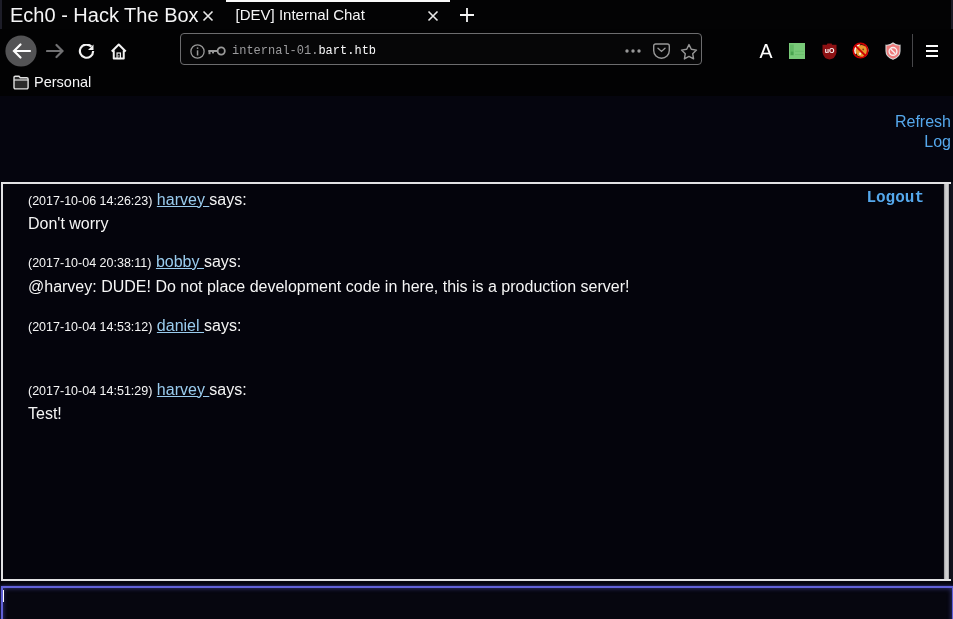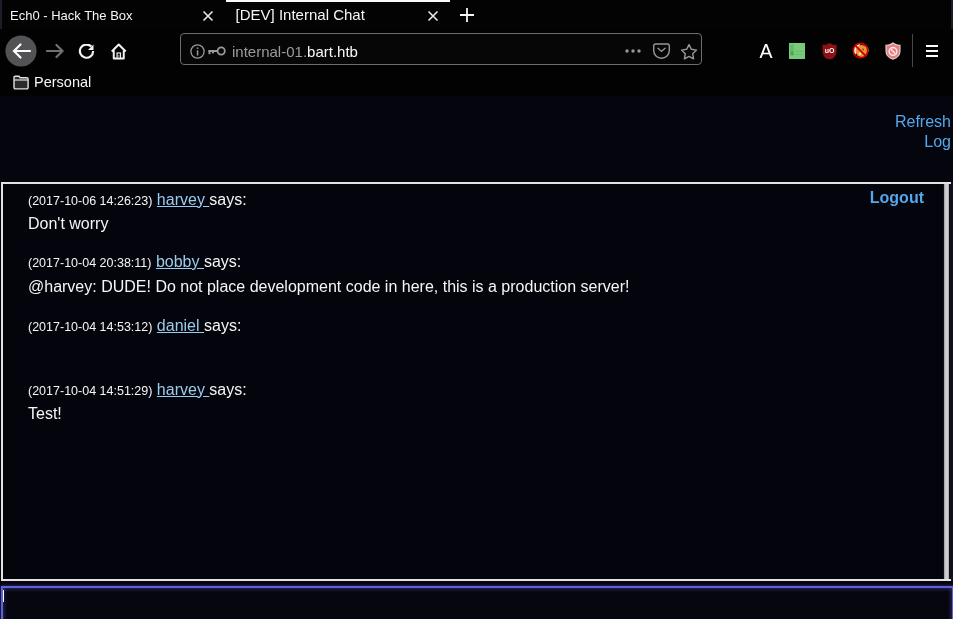"Ech0 - Hack The Box" .tabtxt { font-size: 13px -> 20px }
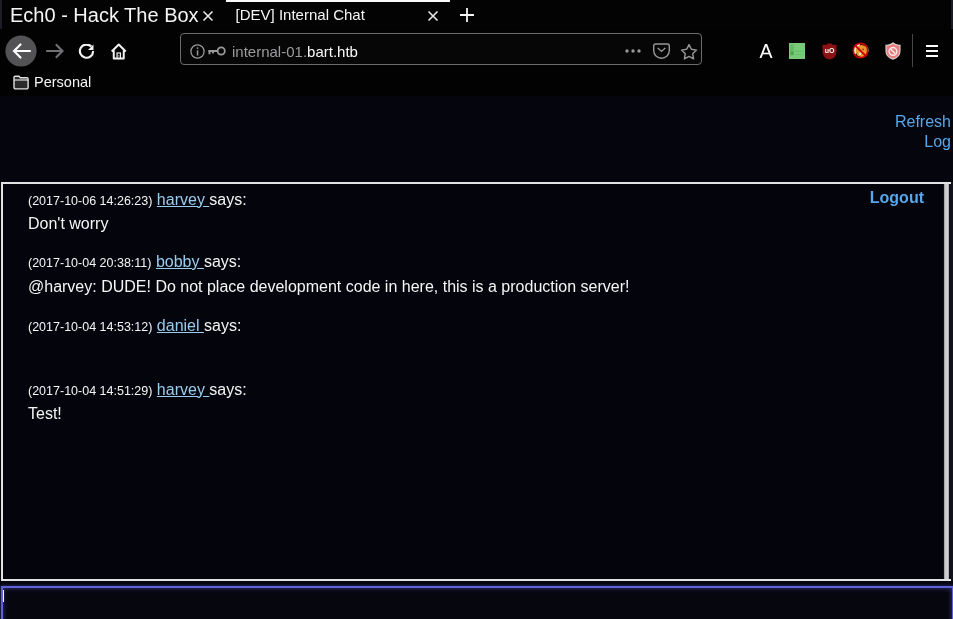"internal-01.bart.htb" #urltext { font-family: none -> Liberation Mono, monospace; font-size: 15px -> 12px }
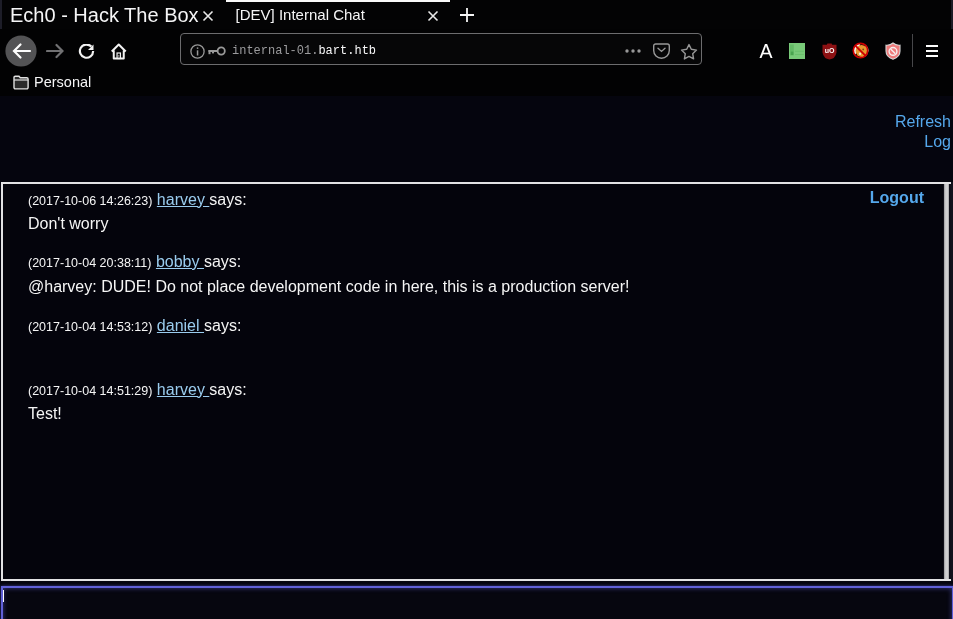"Logout" #logout { font-family: none -> Liberation Mono, monospace }
